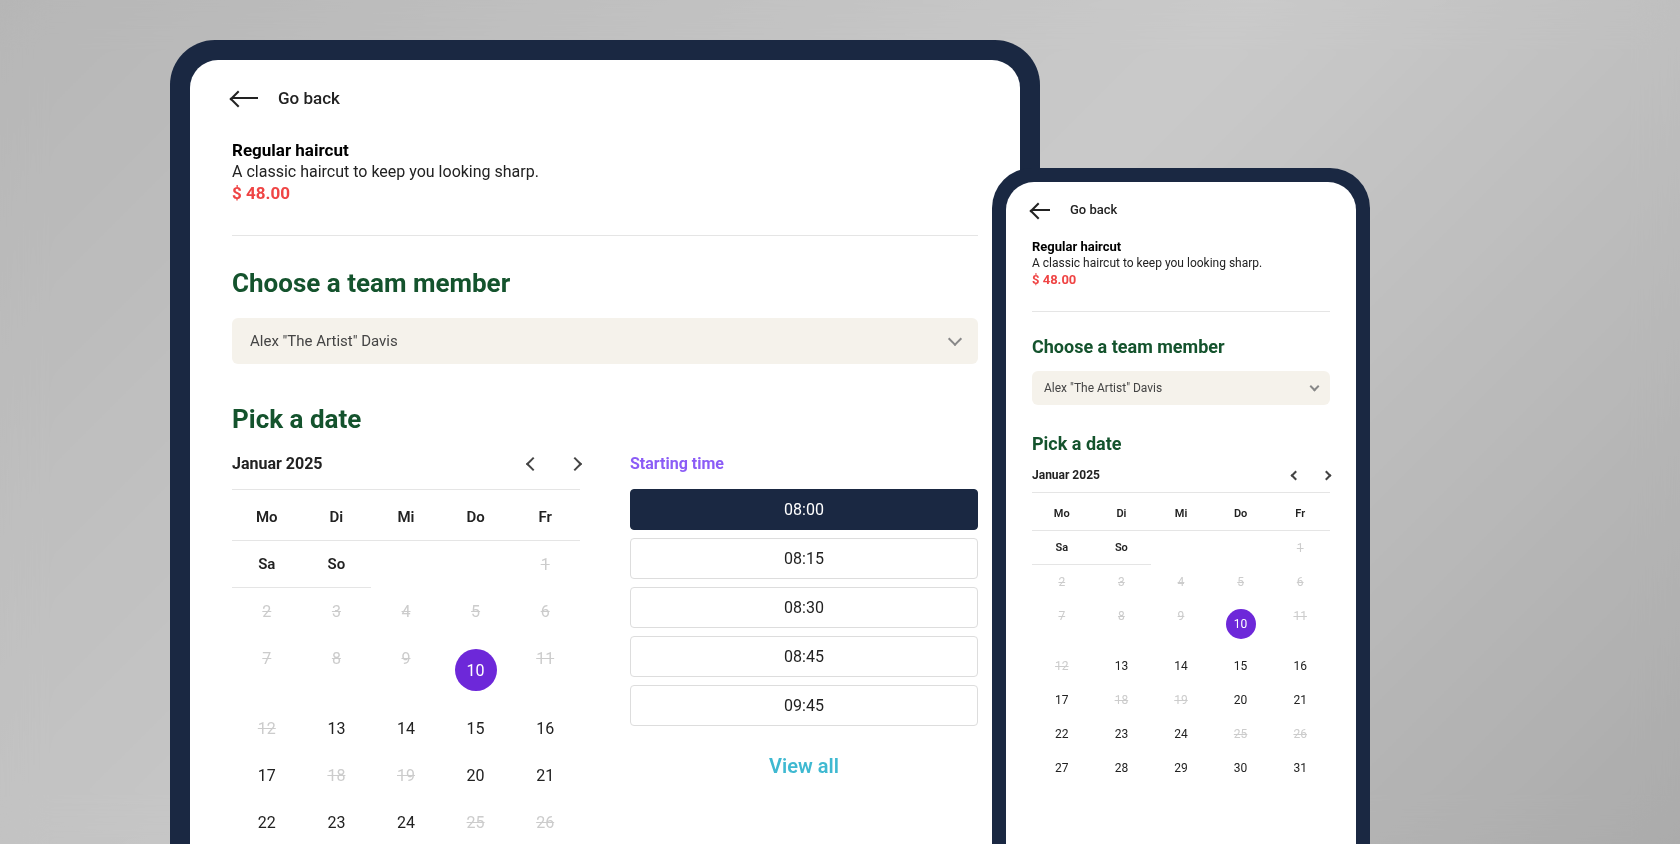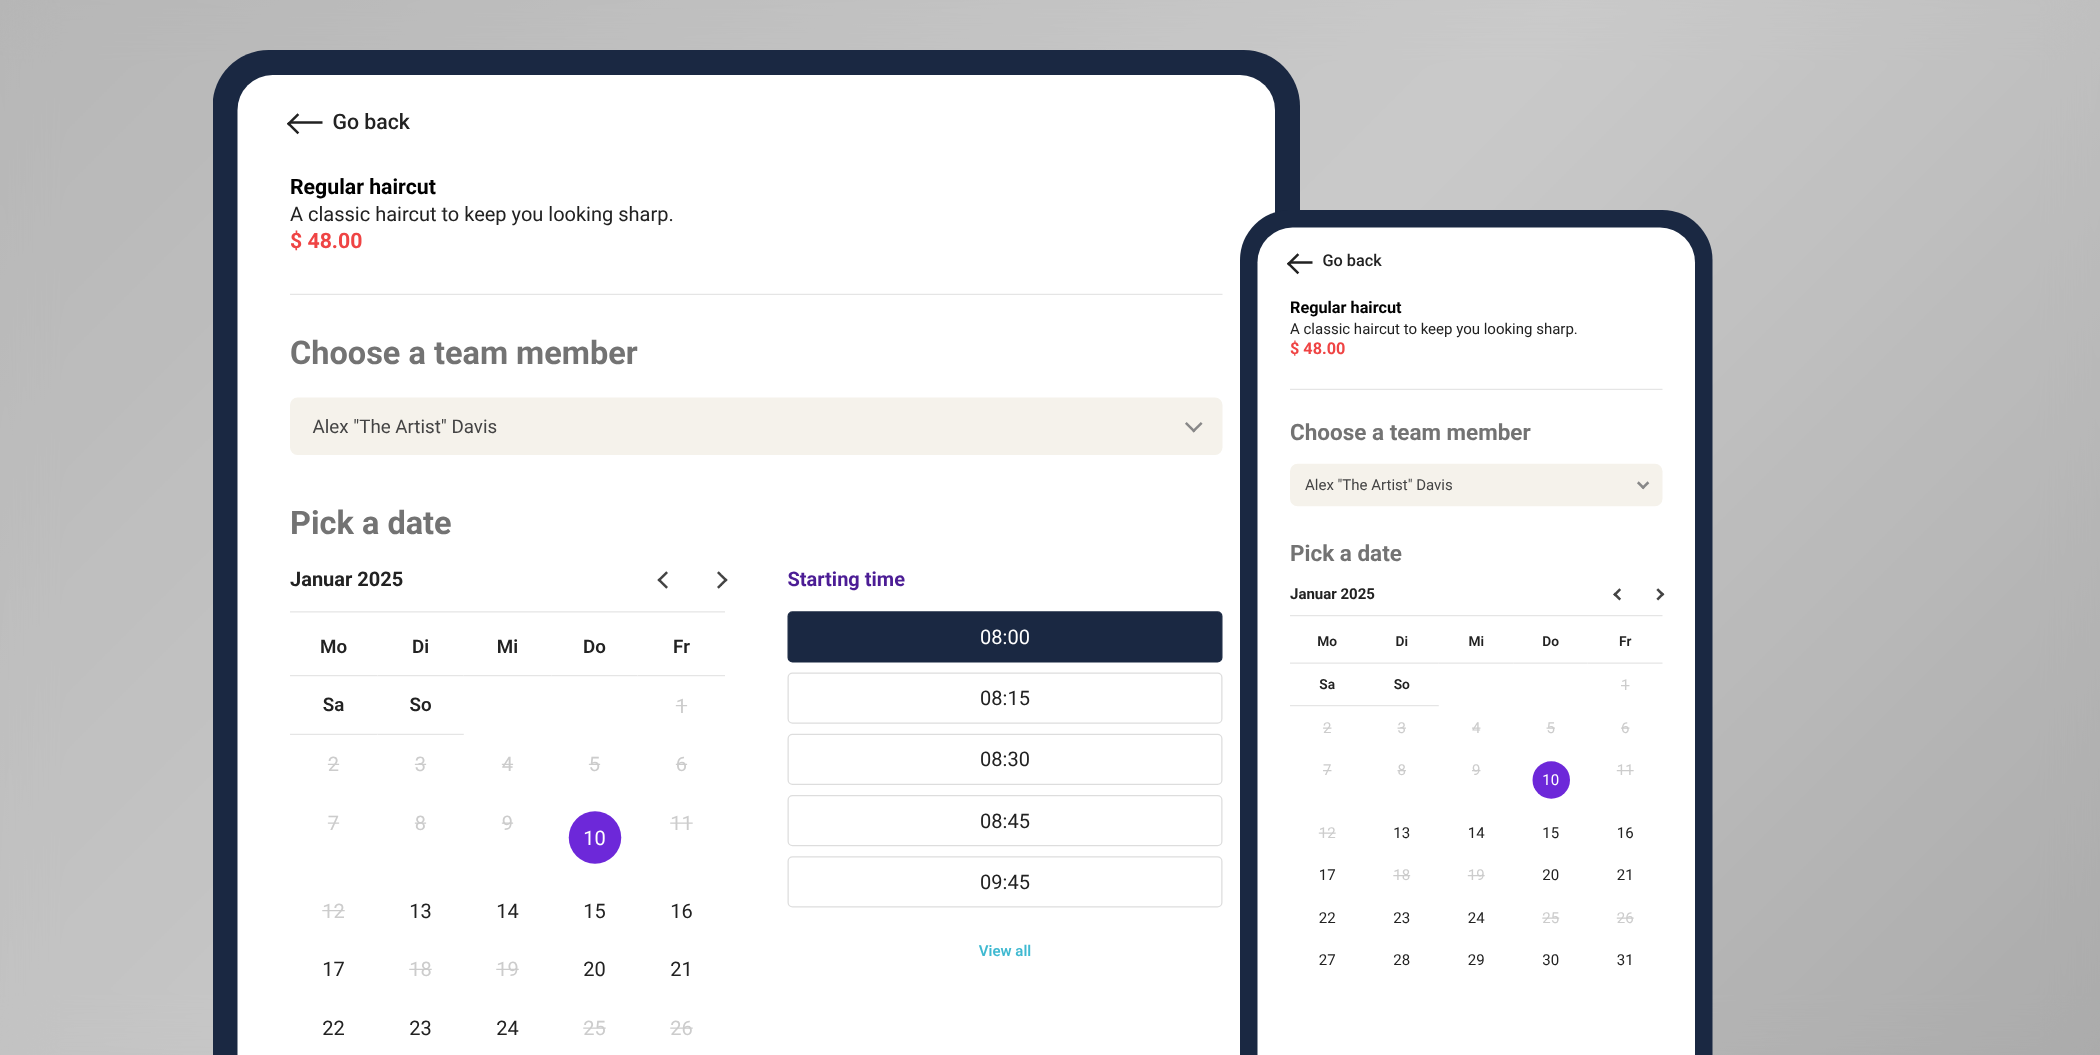"Go back" .go-back { gap: 8px -> 20px }
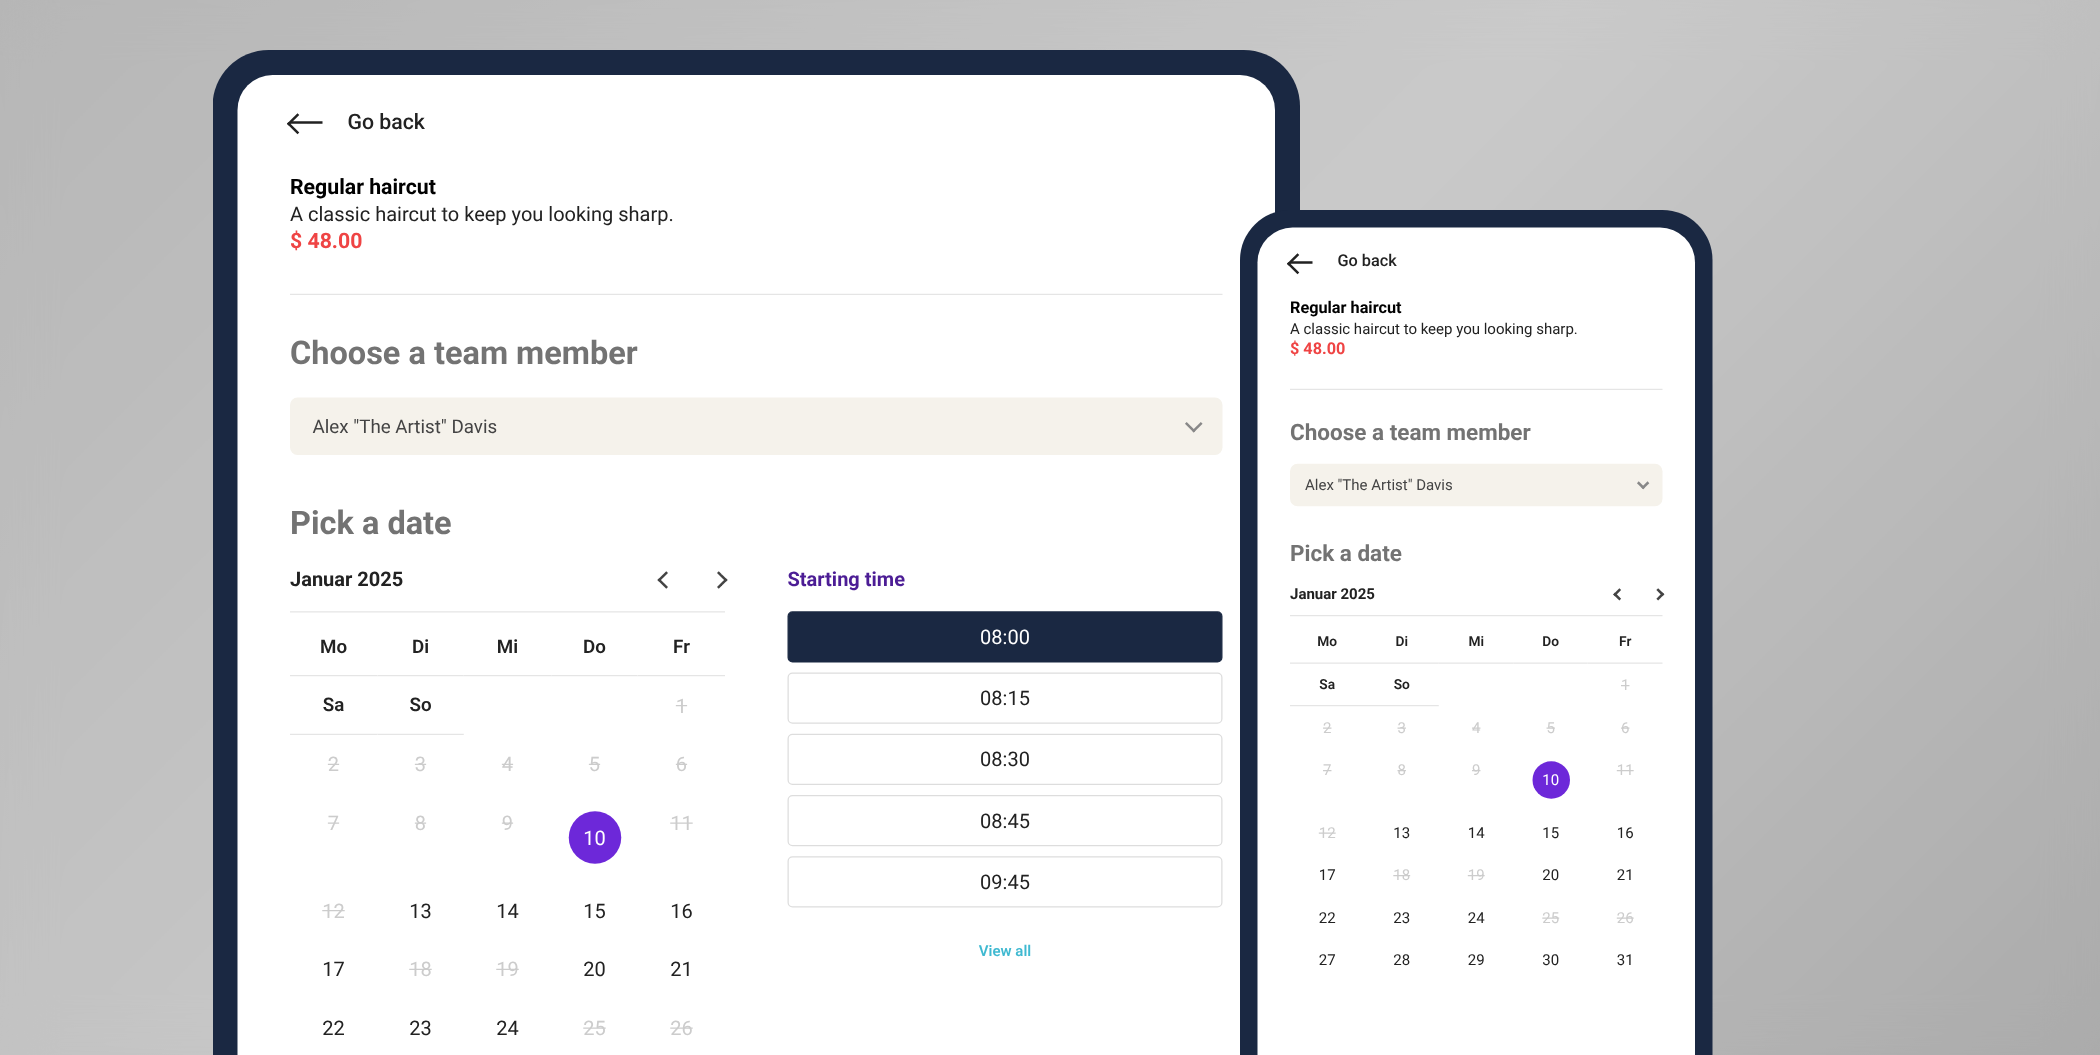"Choose a team member" .section-heading { color: #737373 -> #14532d }
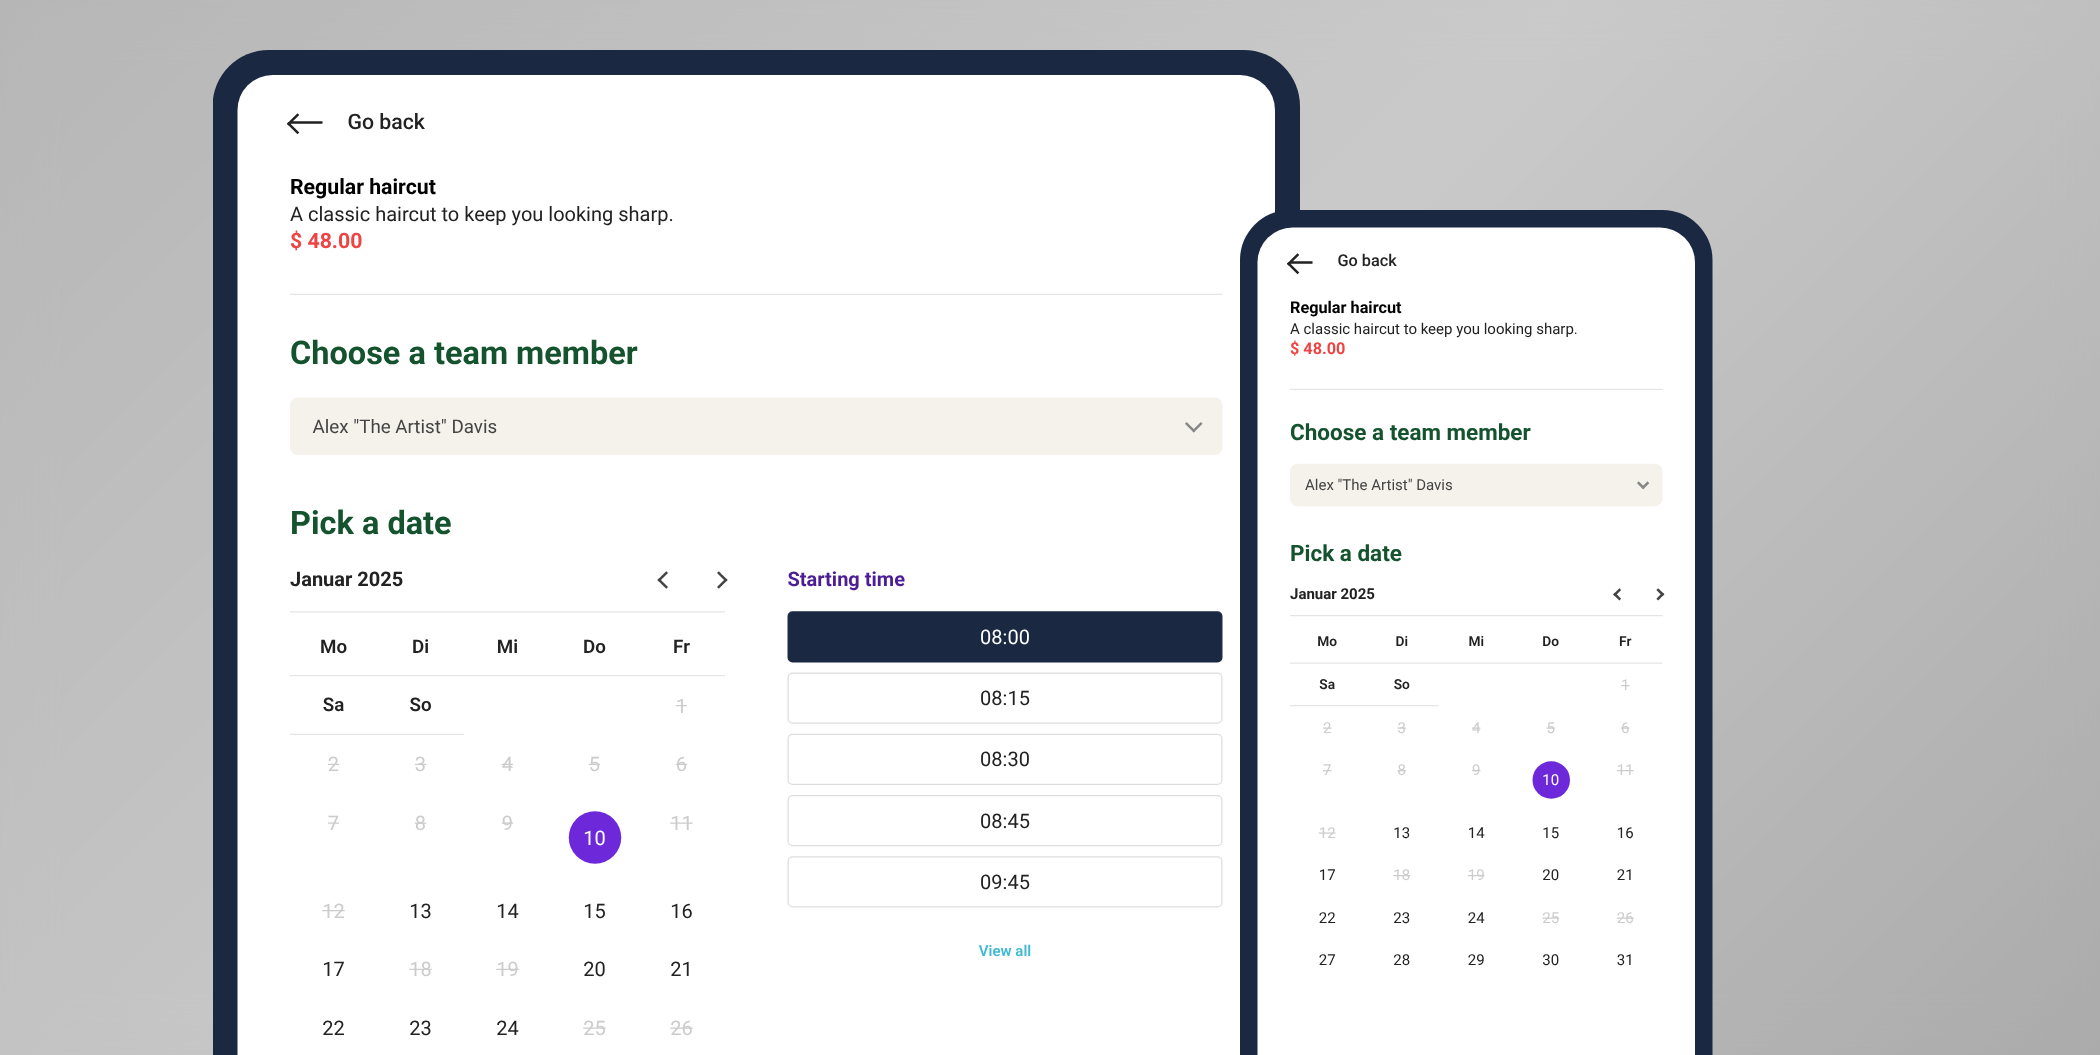"Starting time" .time-heading { color: #4c1d95 -> #8b5cf6 }
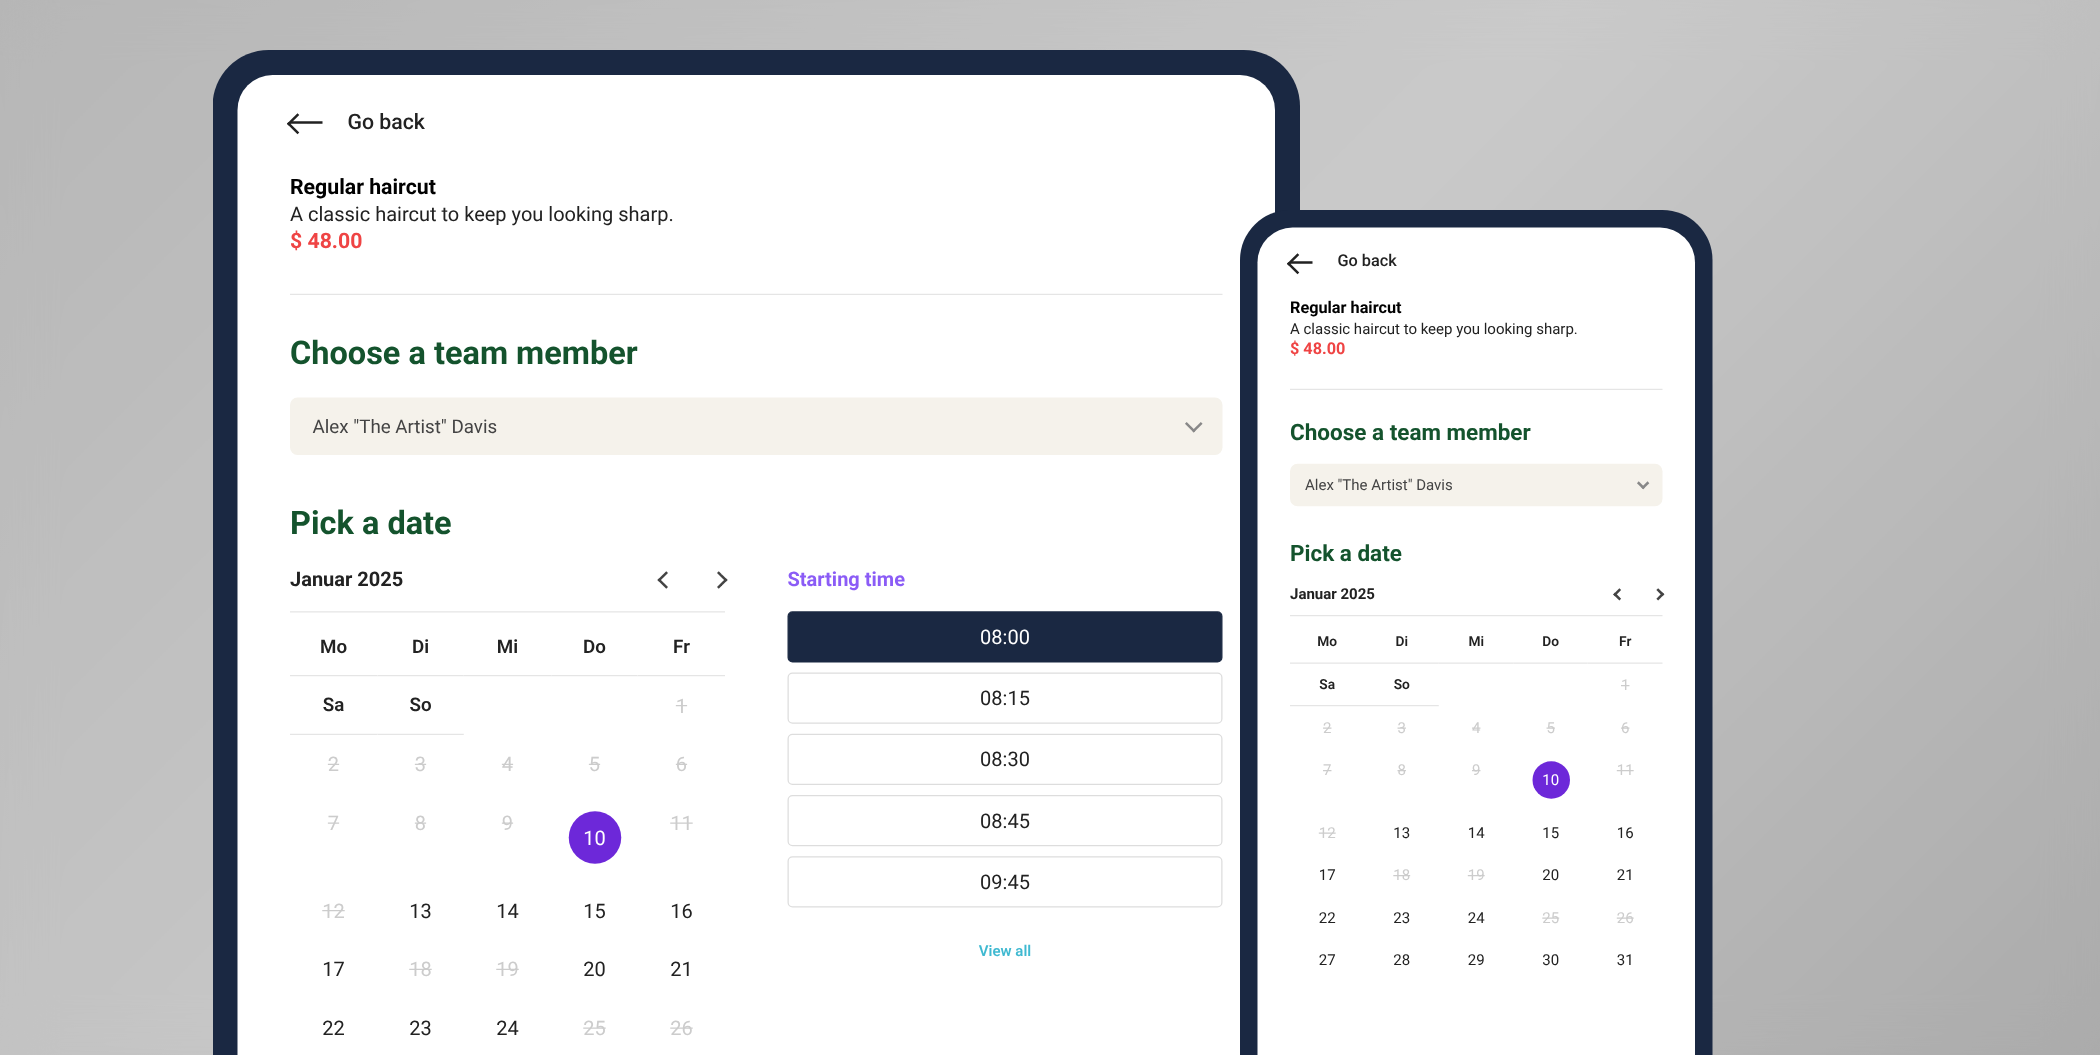"View all" .view-all { font-size: 12px -> 20px }
